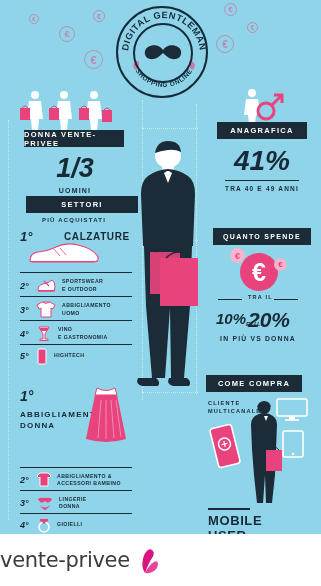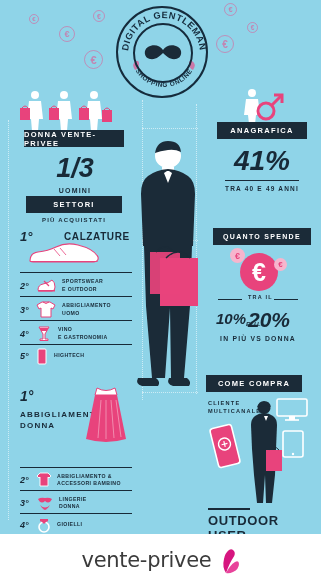"SETTORI" div.ribbon { width: 96px -> 112px }
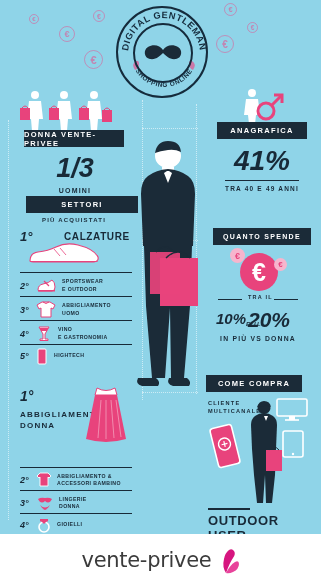"OUTDOOR" div.sub-label { text: OUTDOOR -> MOBILE }
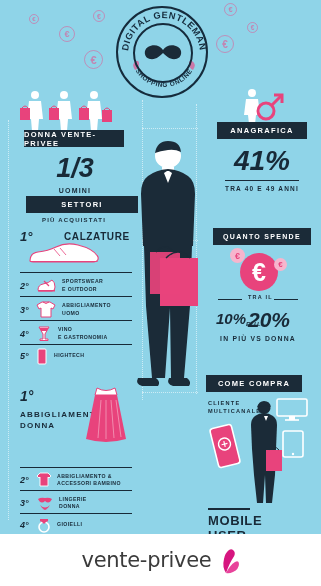"vente-privee" .footer { justify-content: center -> none }
